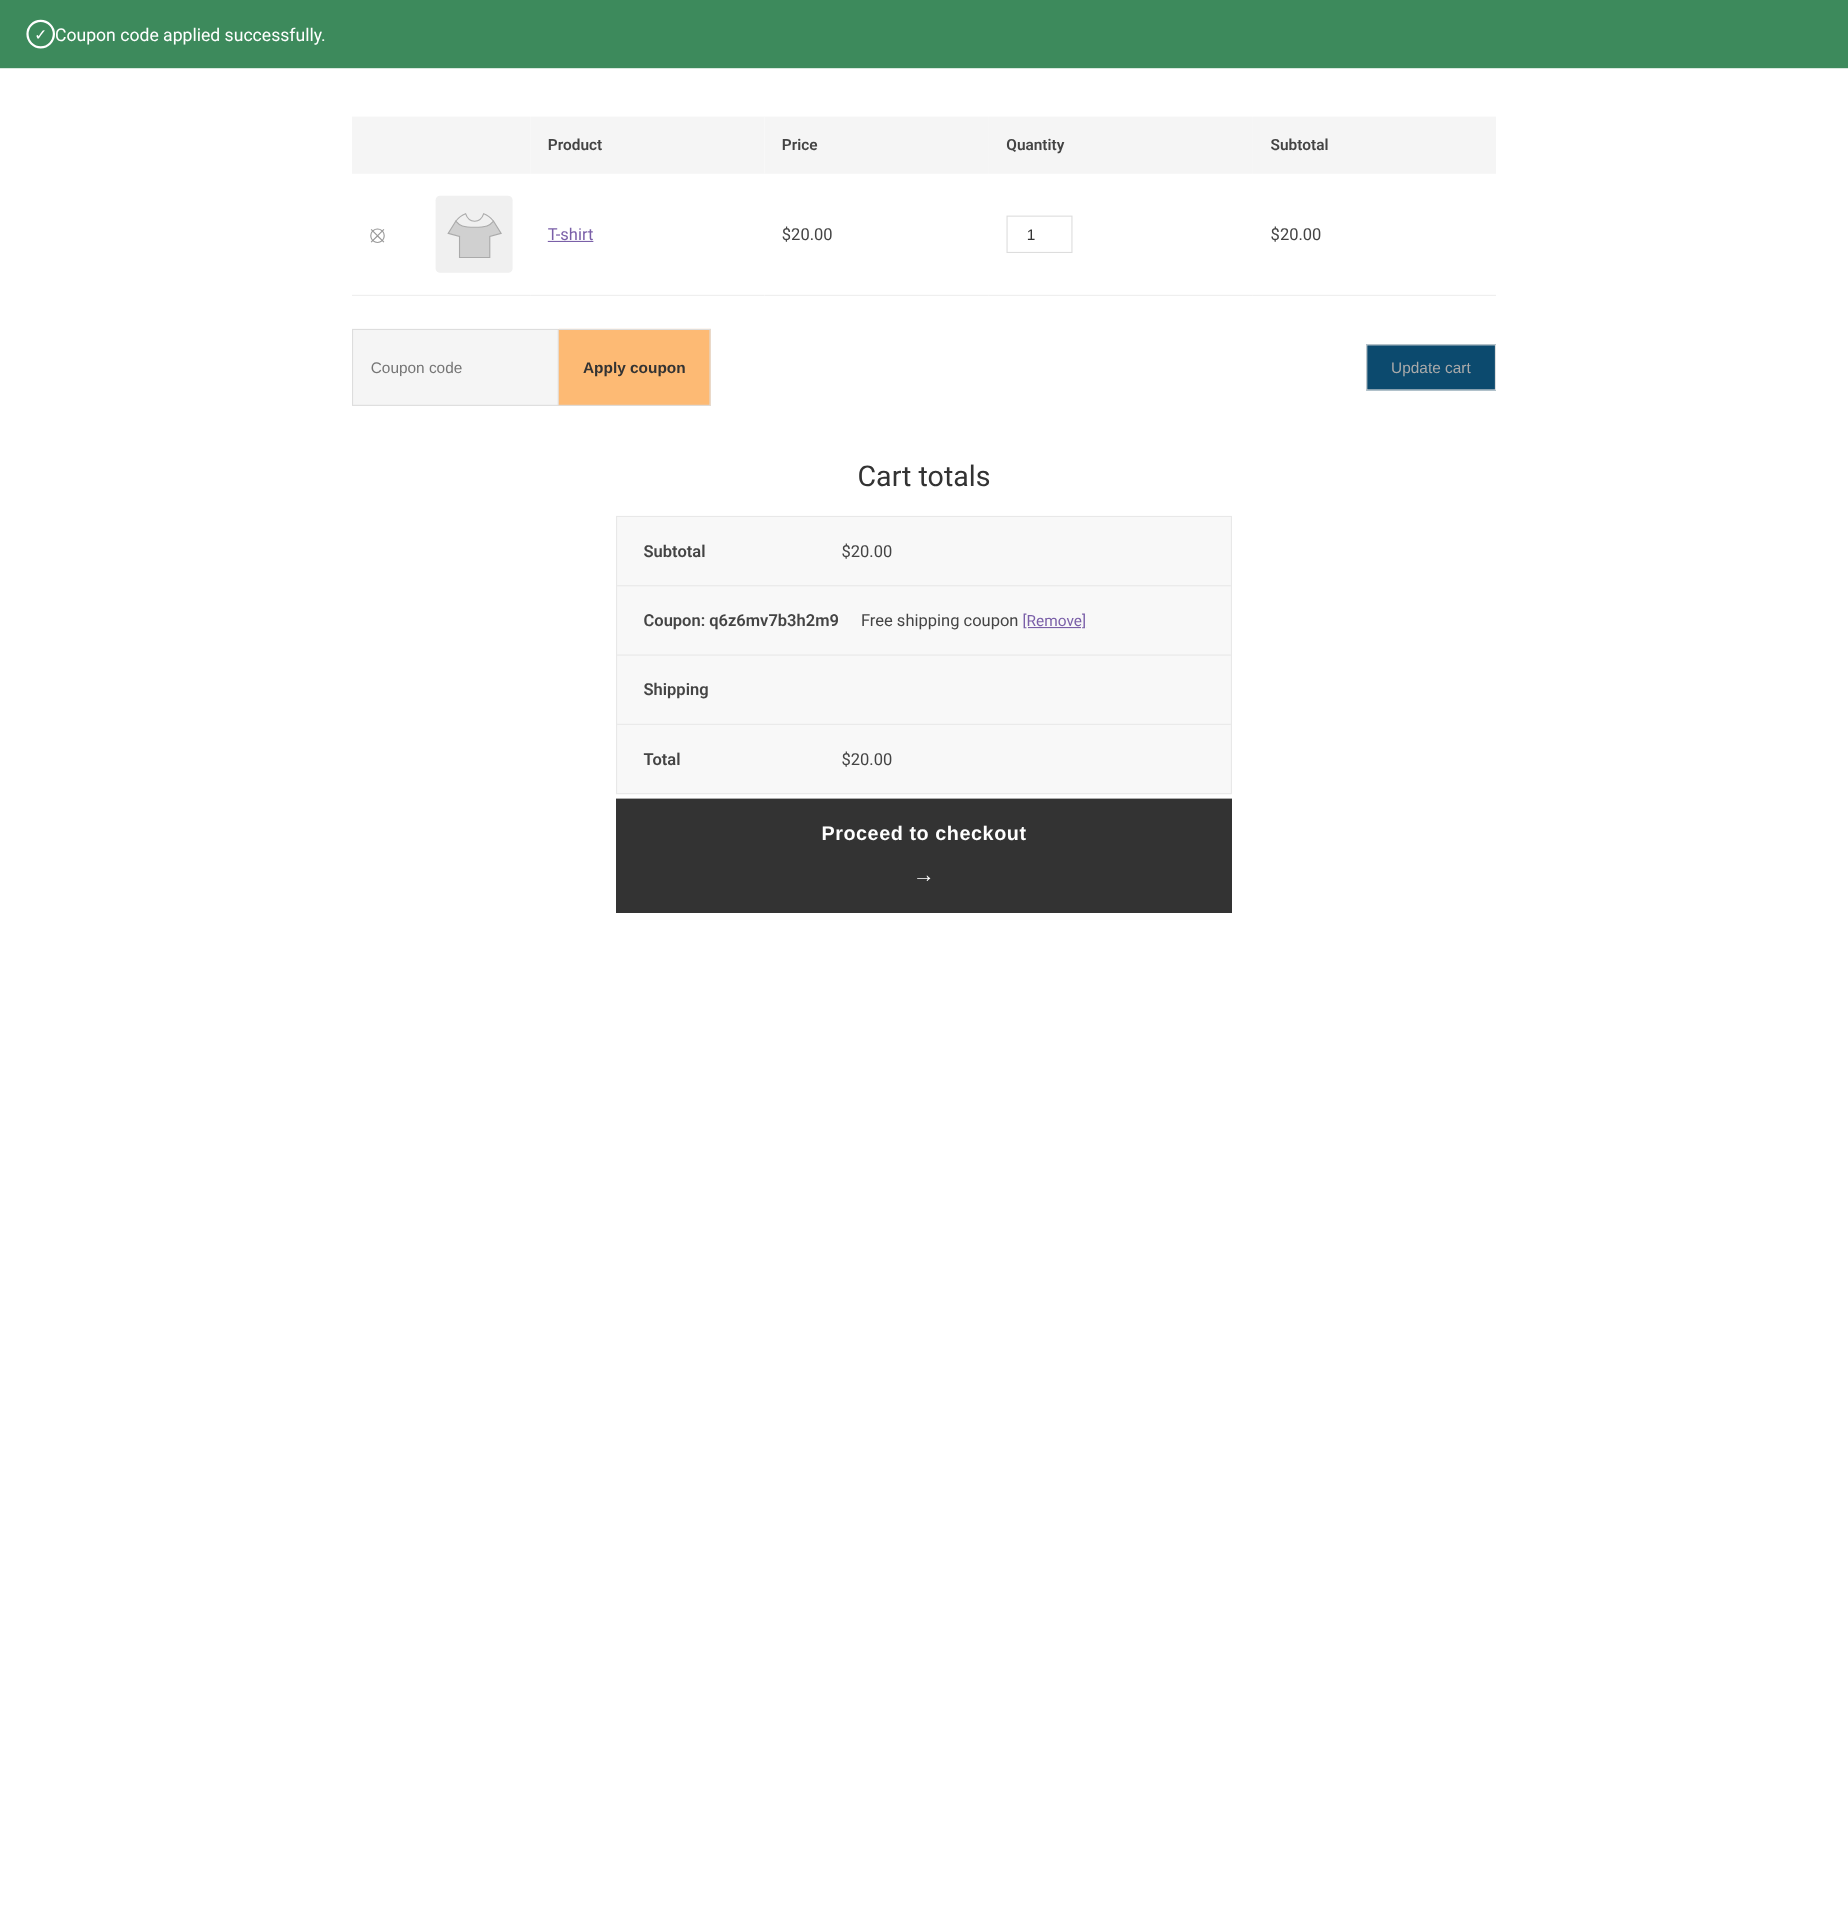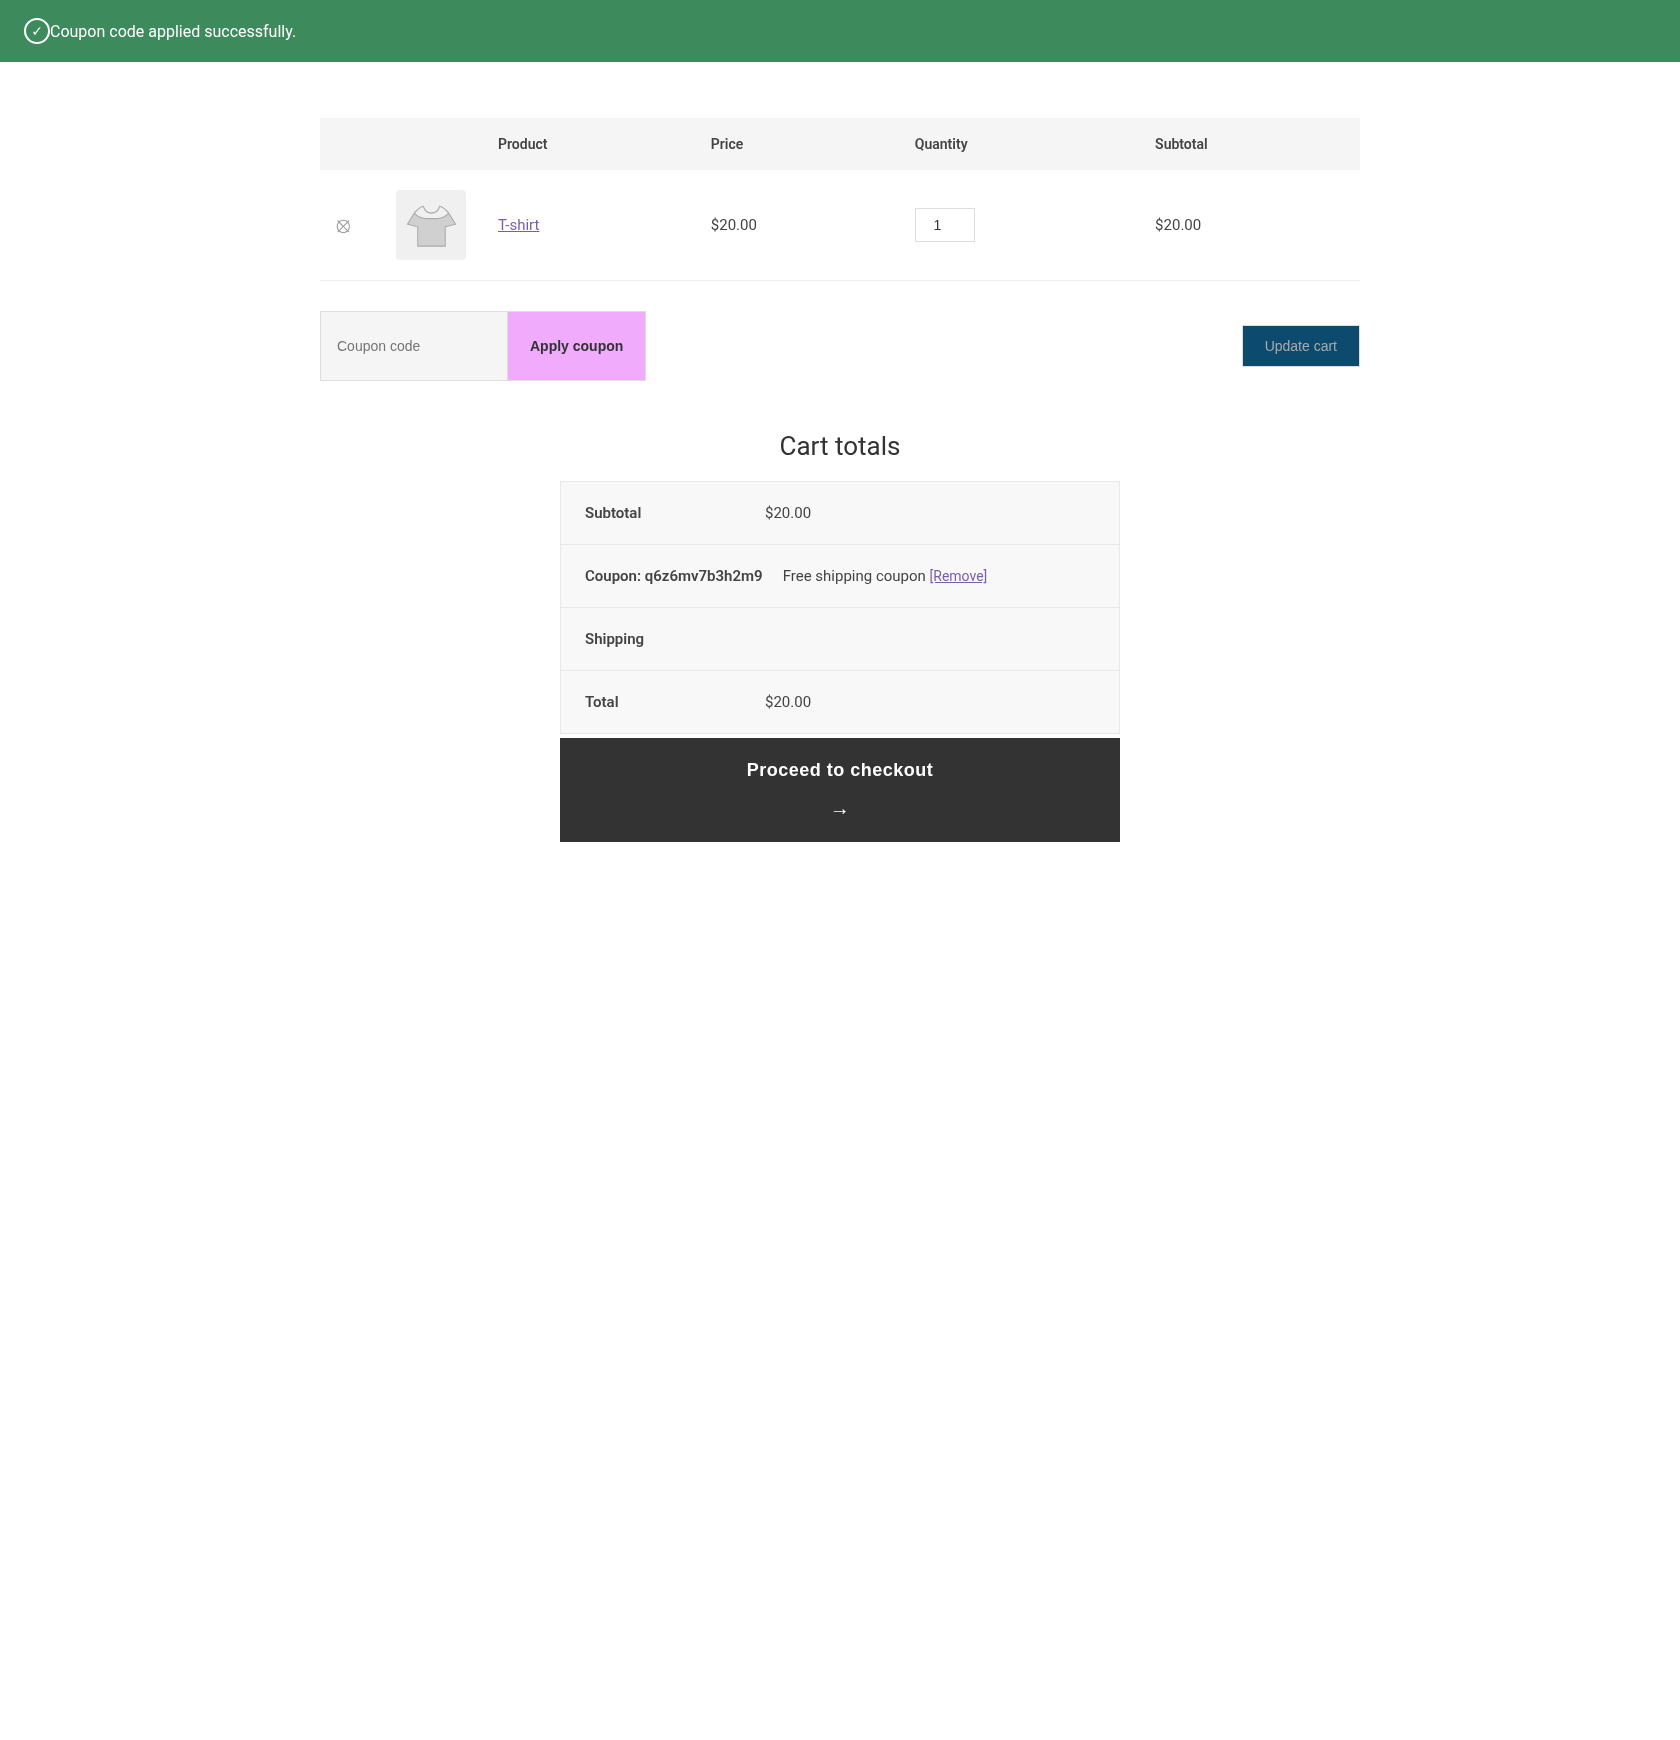"Product" .main-container { margin: 16px auto -> 4px auto }
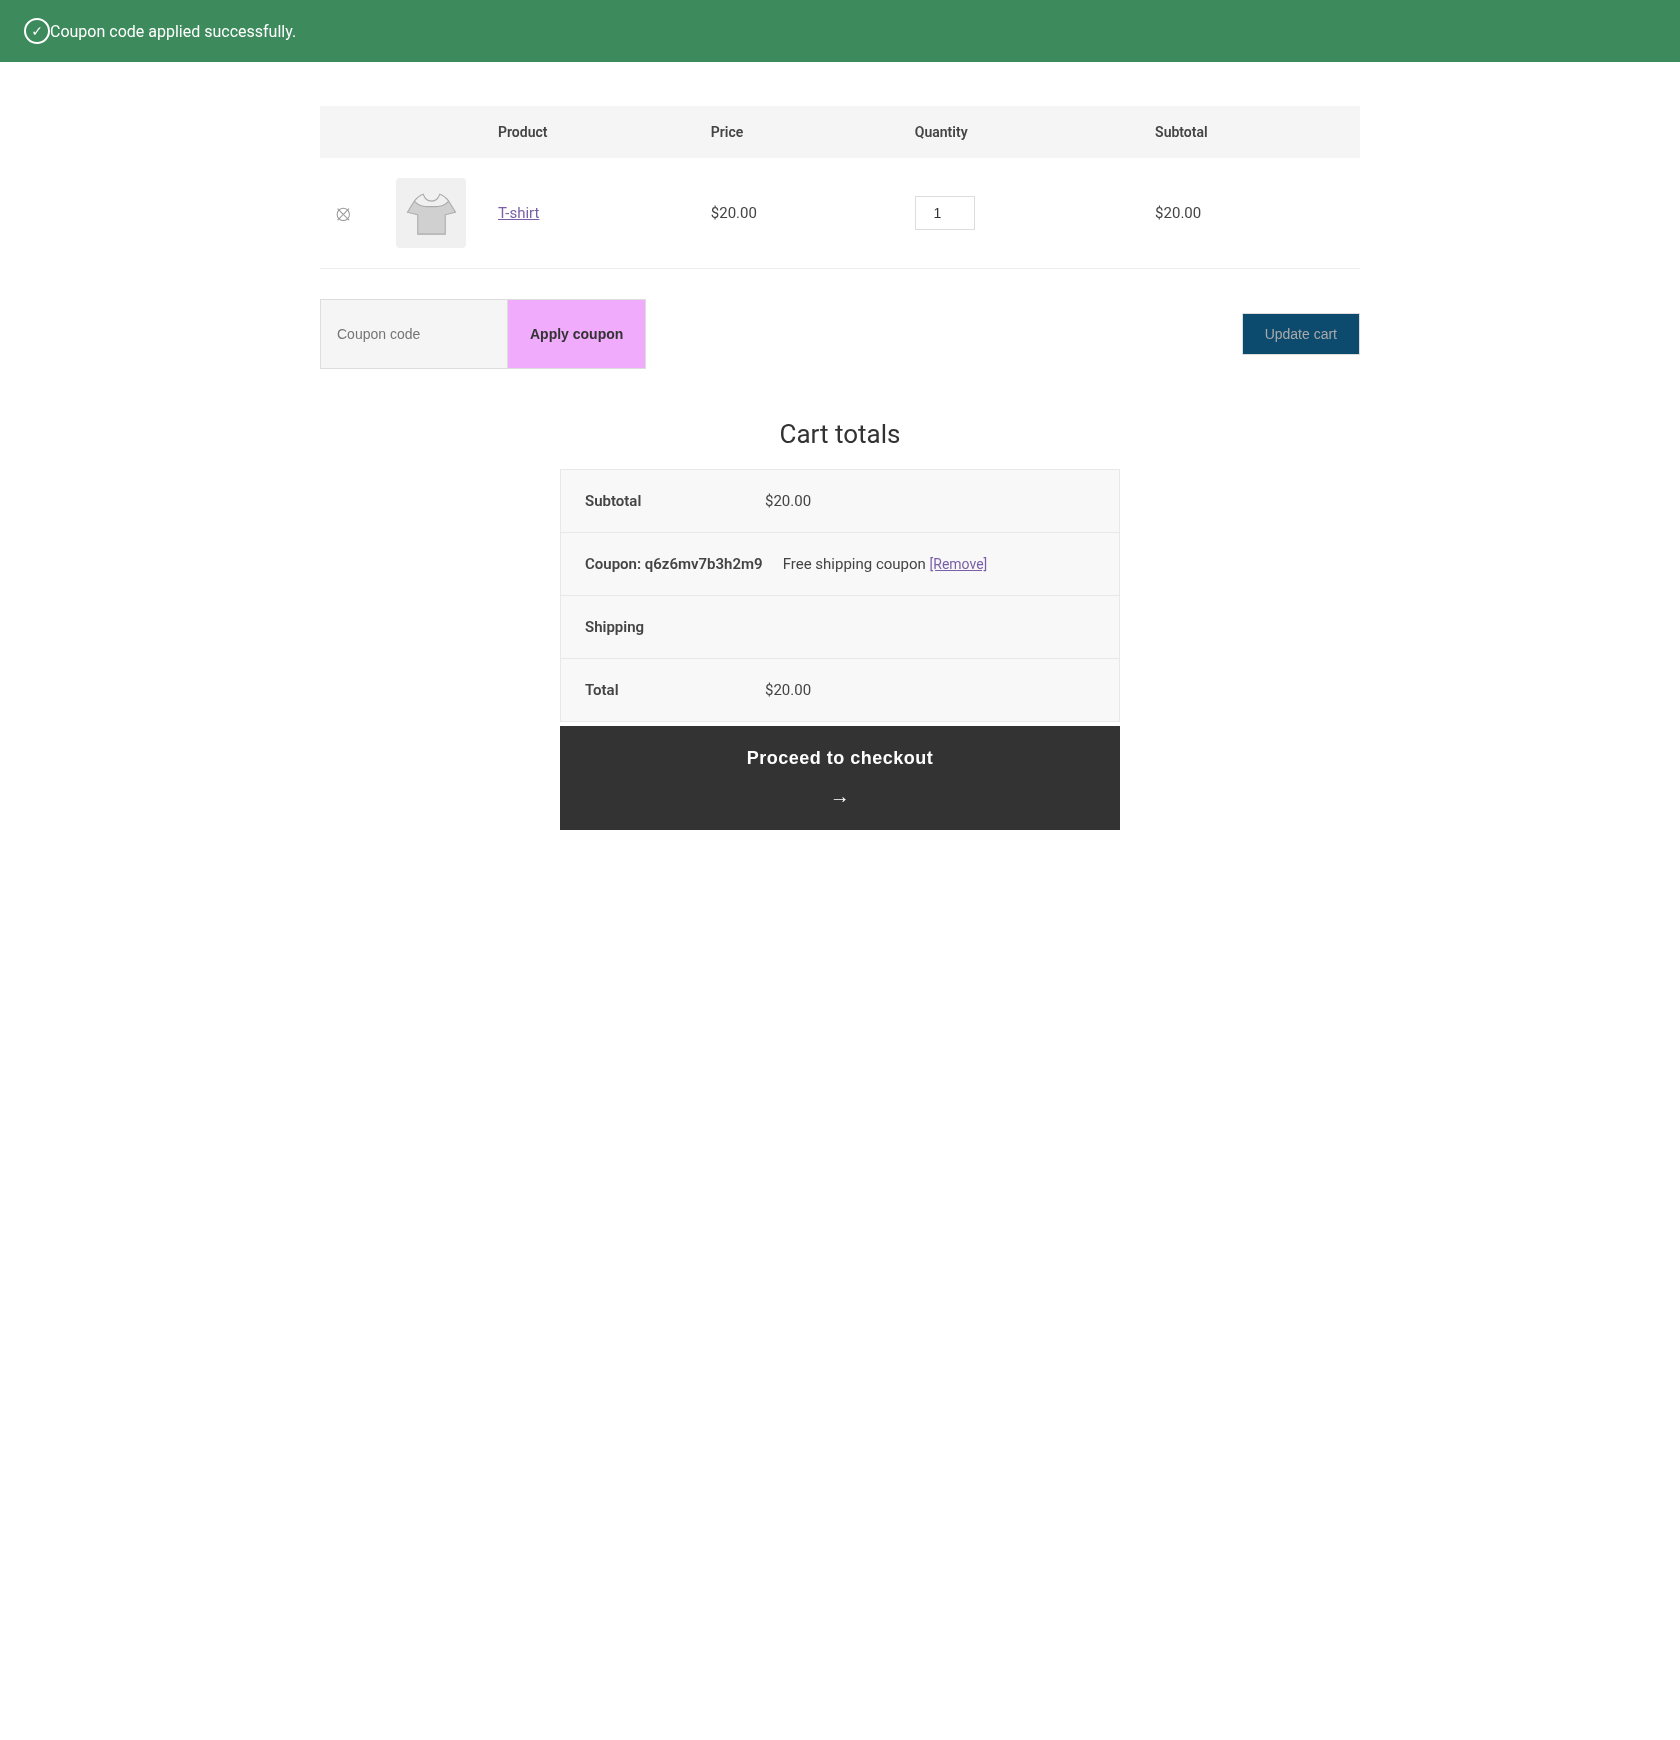"Apply coupon" .apply-coupon-btn { background: #f0abfc -> #fdba74 }
